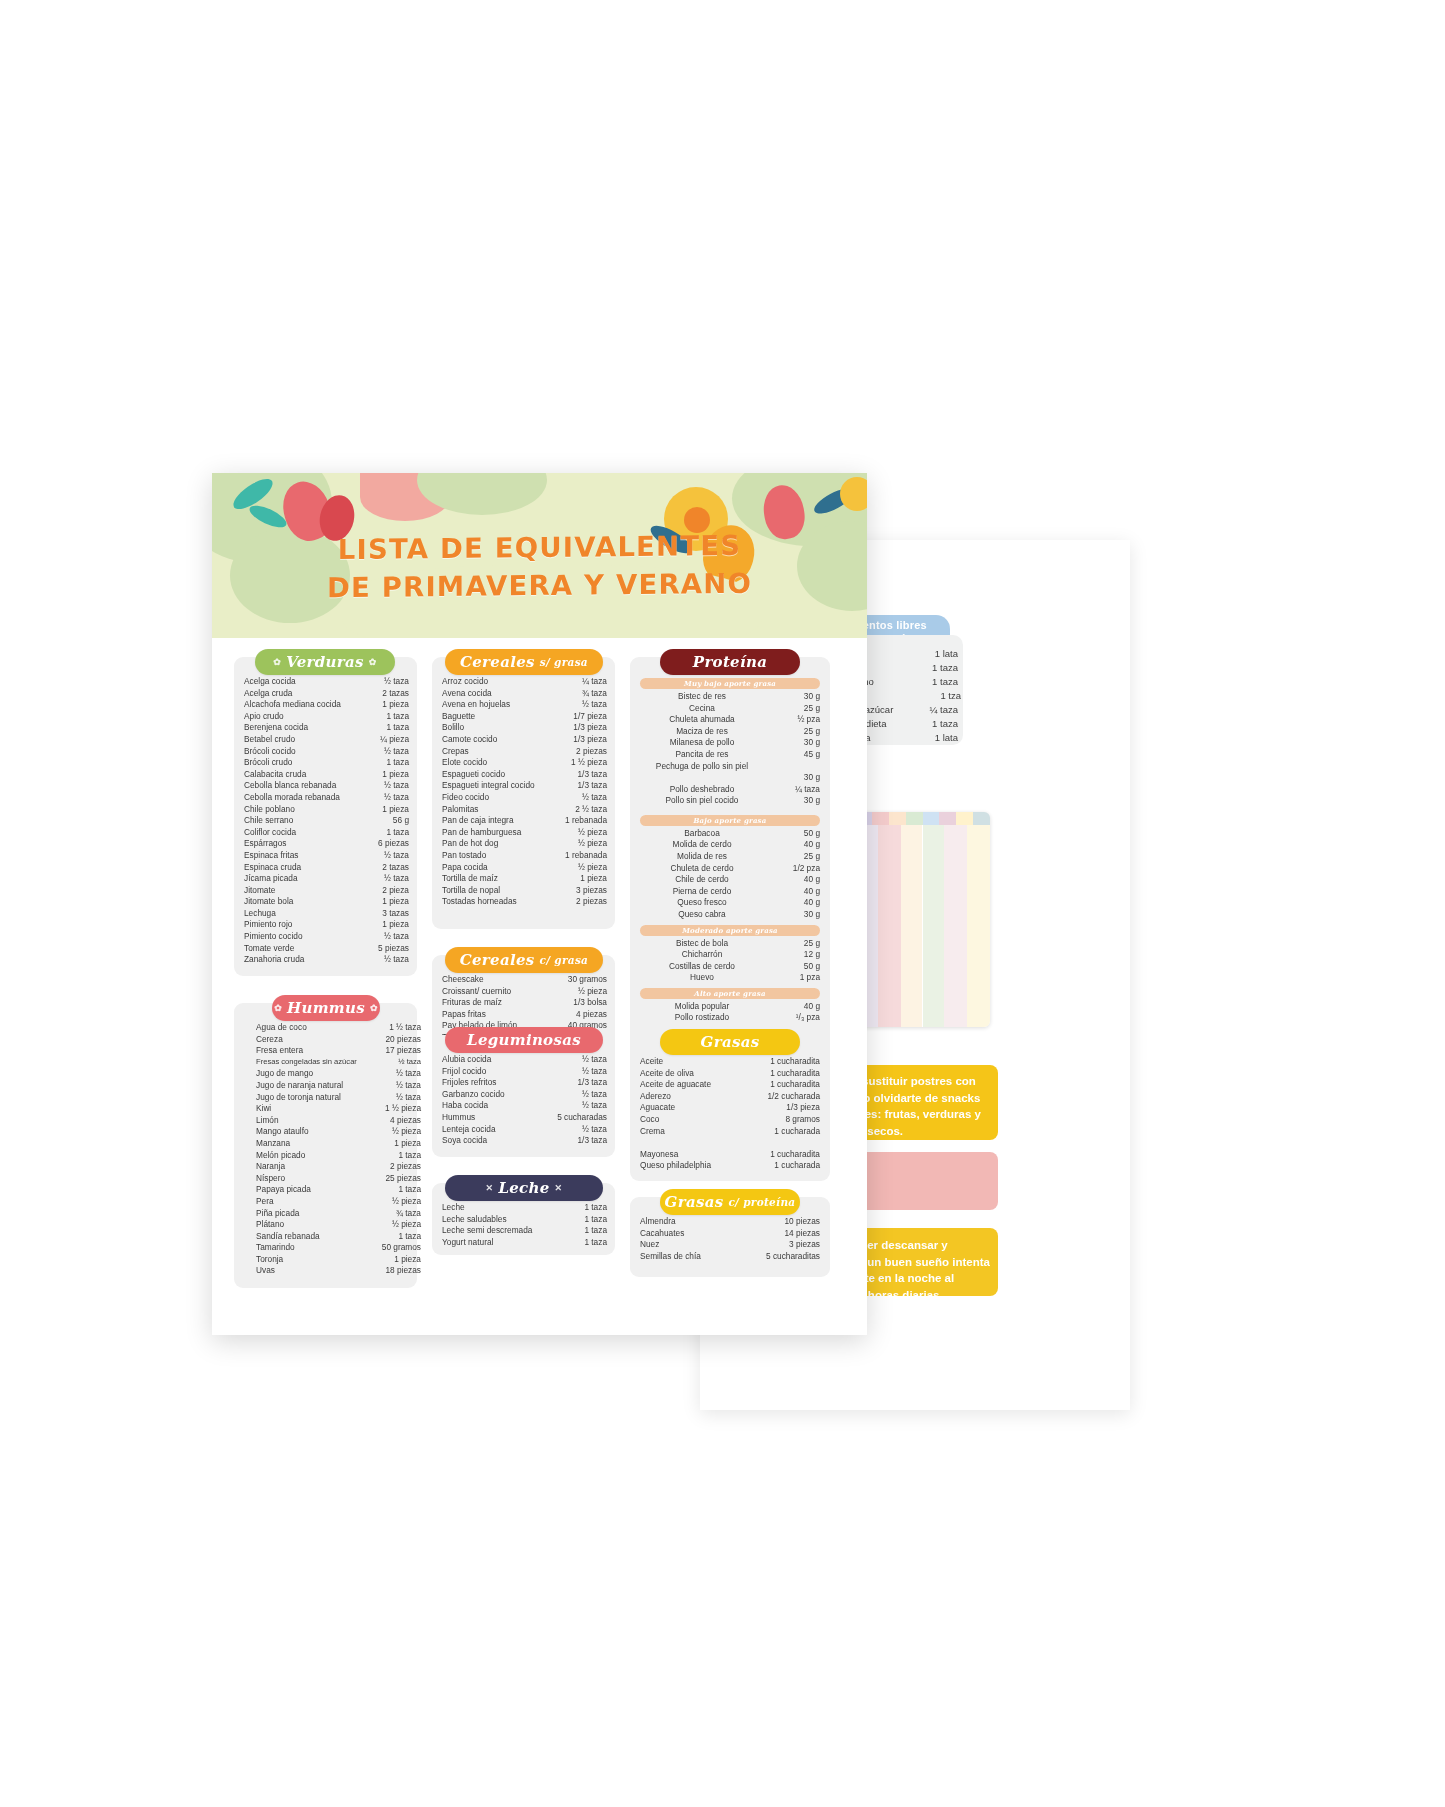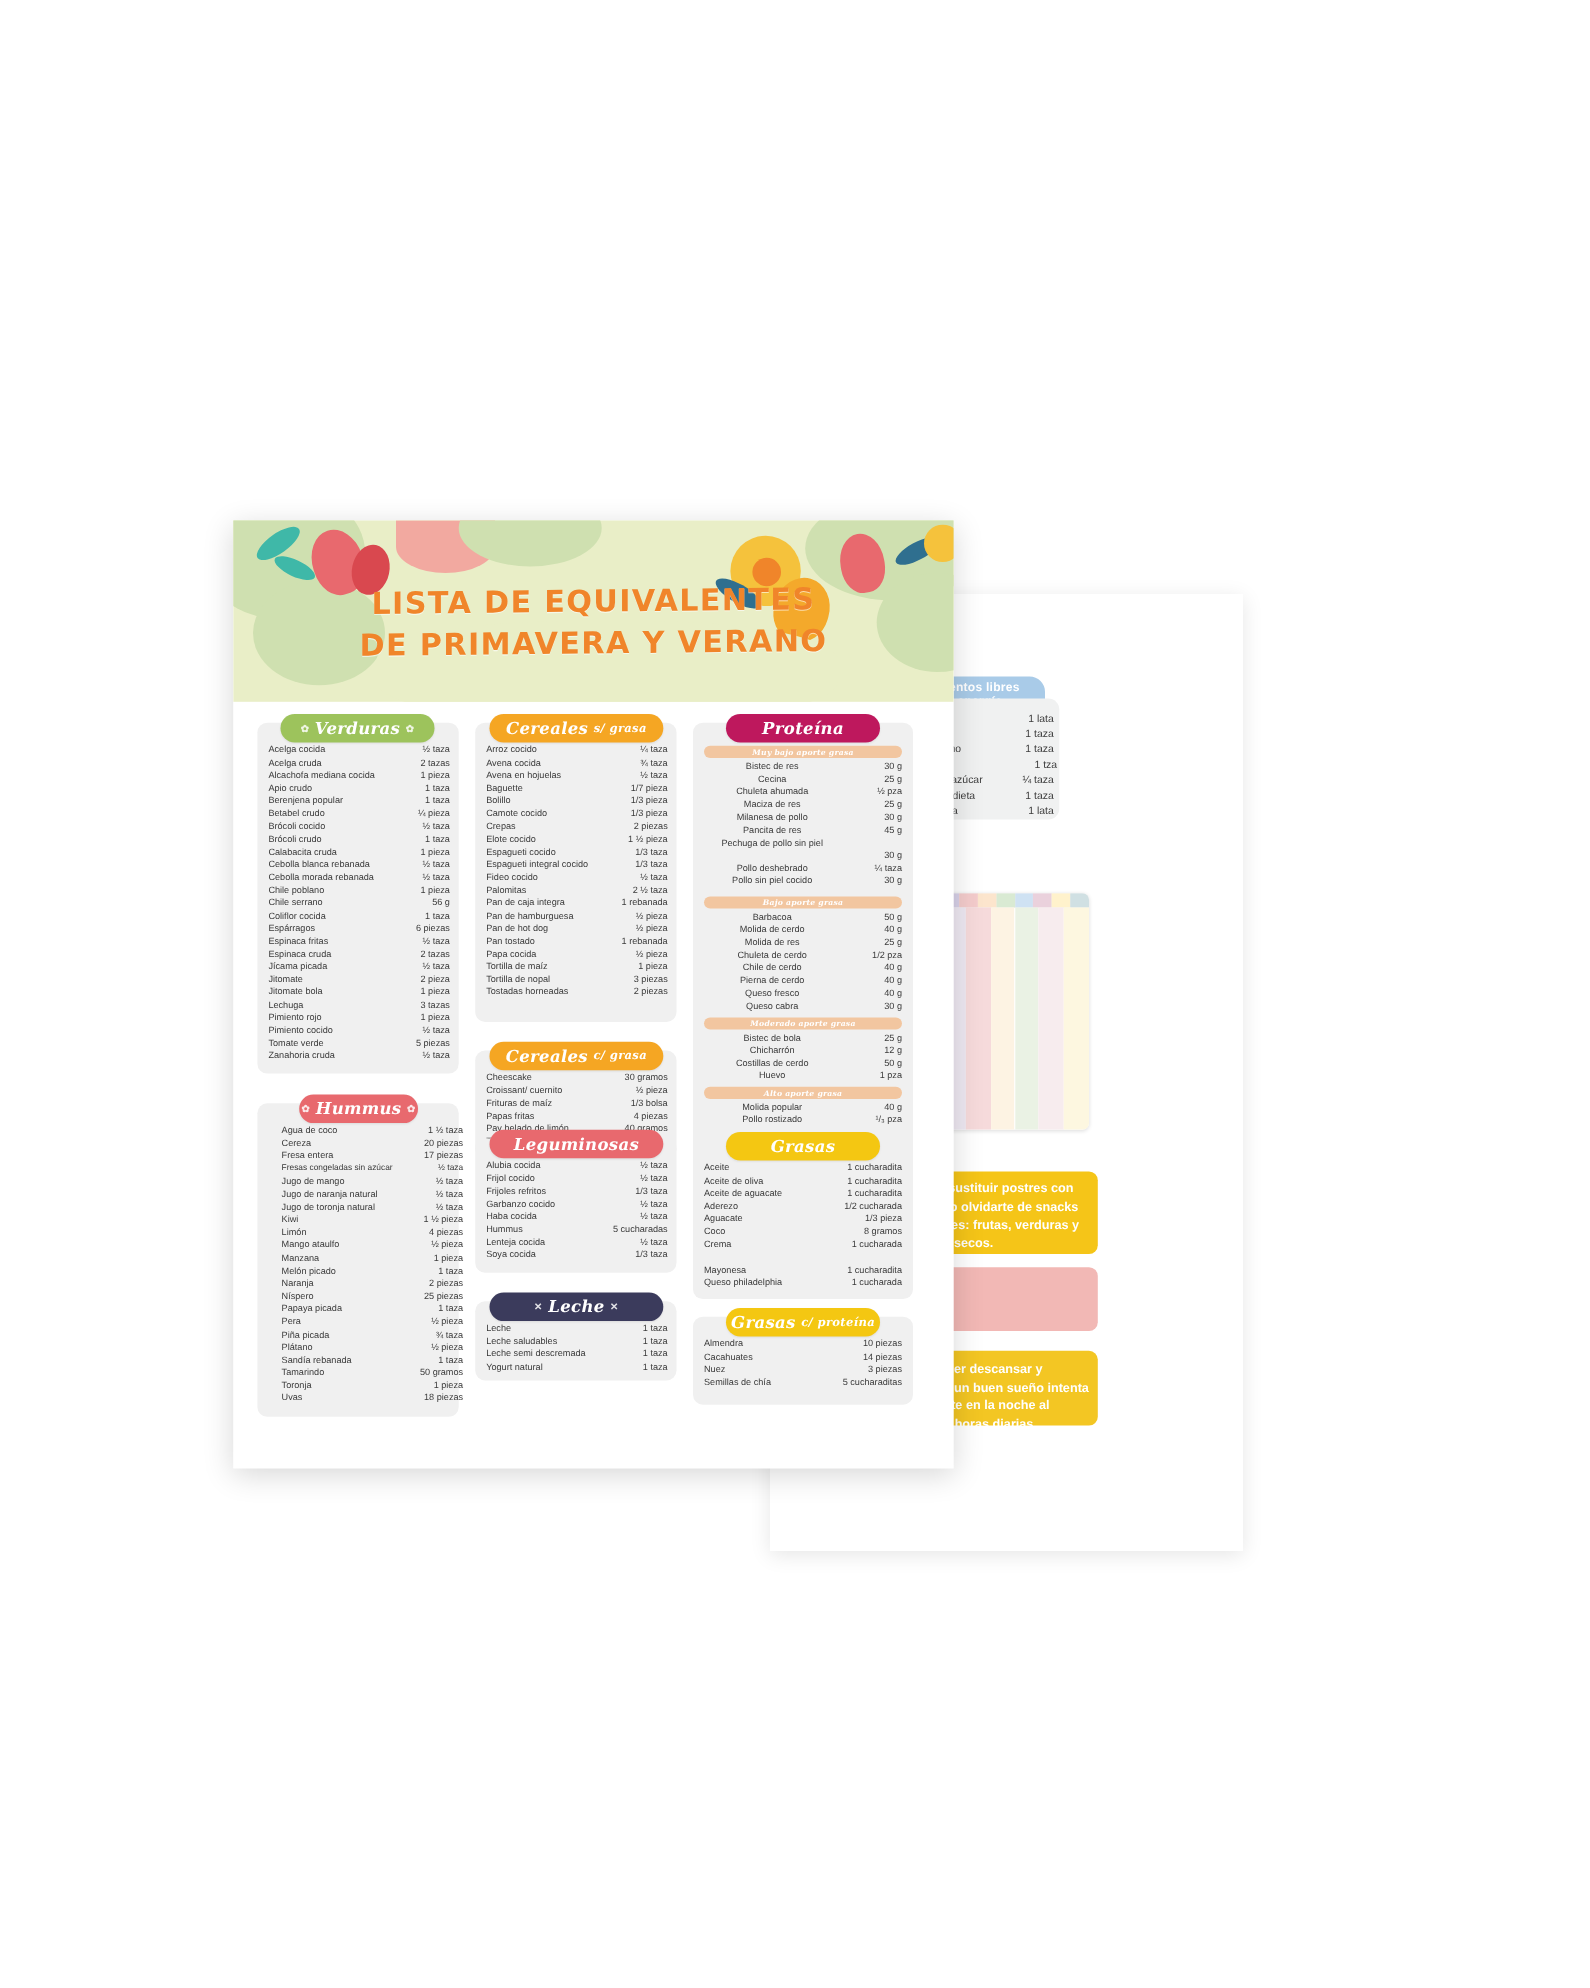"Proteína" div.pill { background: #be185d -> #7f1d1d }
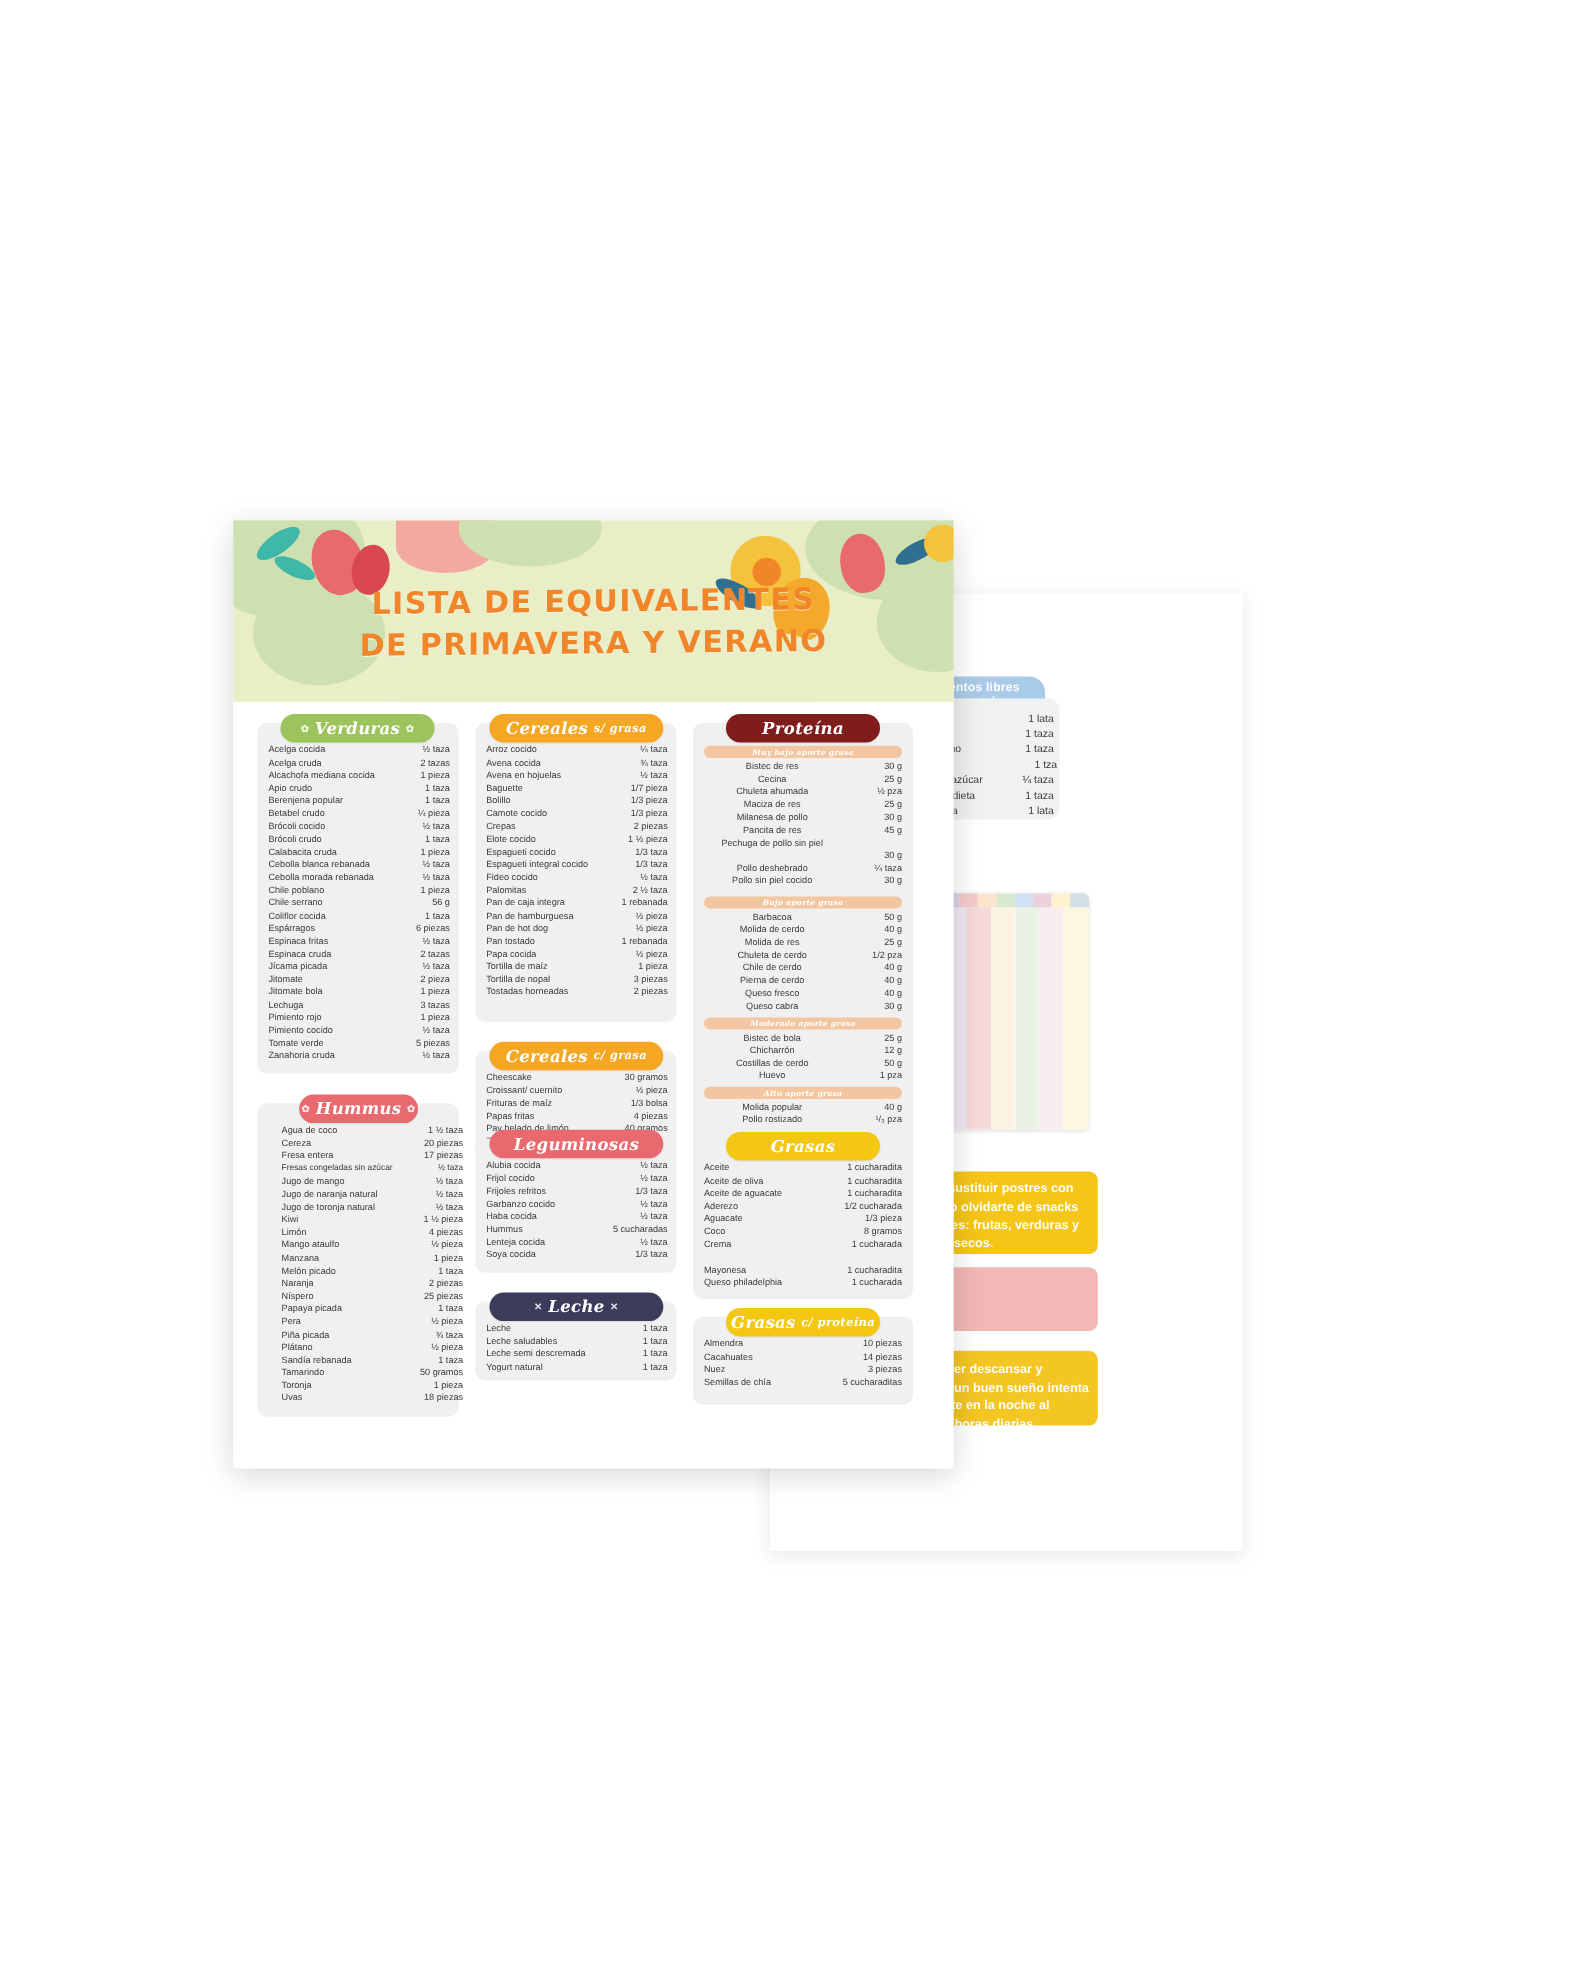"Berenjena popular" span.nm { text: popular -> cocida }
